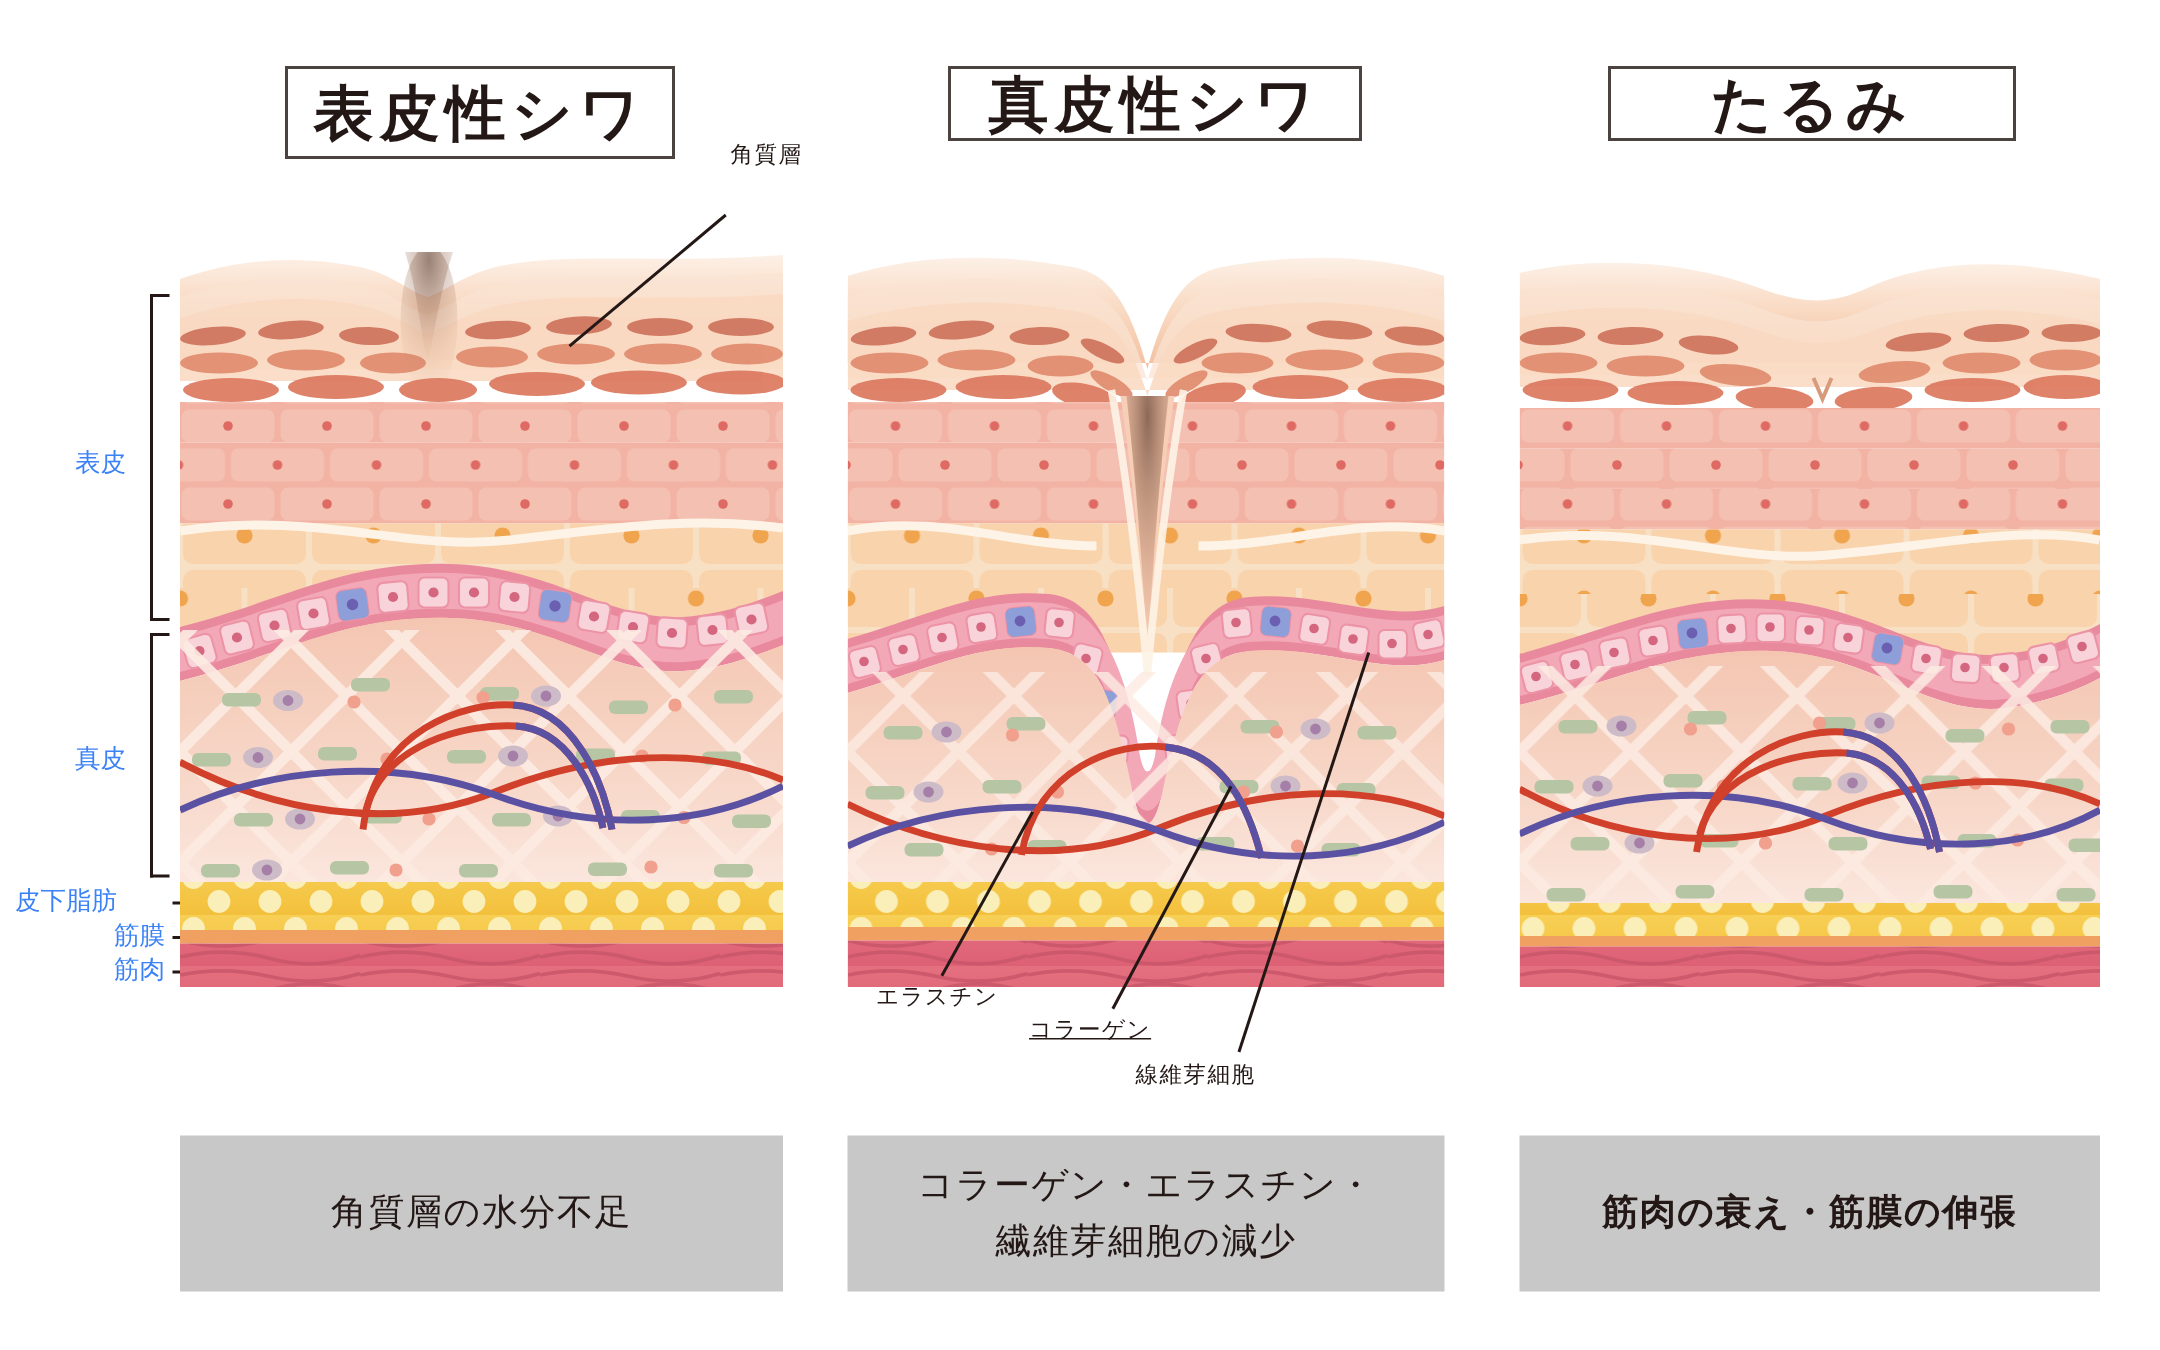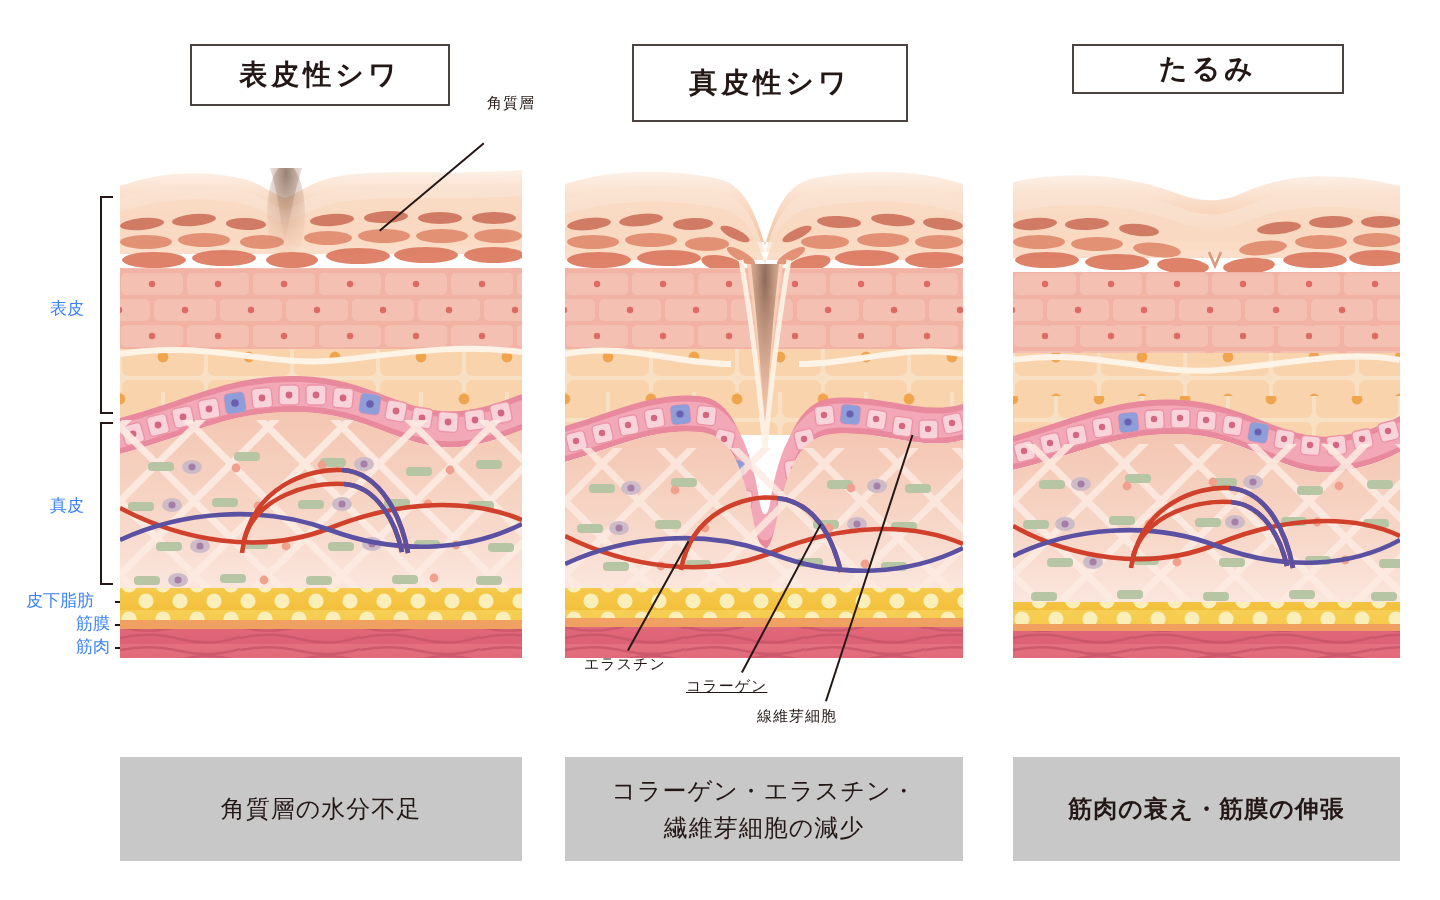"表皮性シワ" .title-box { font-size: 28px -> 40px }
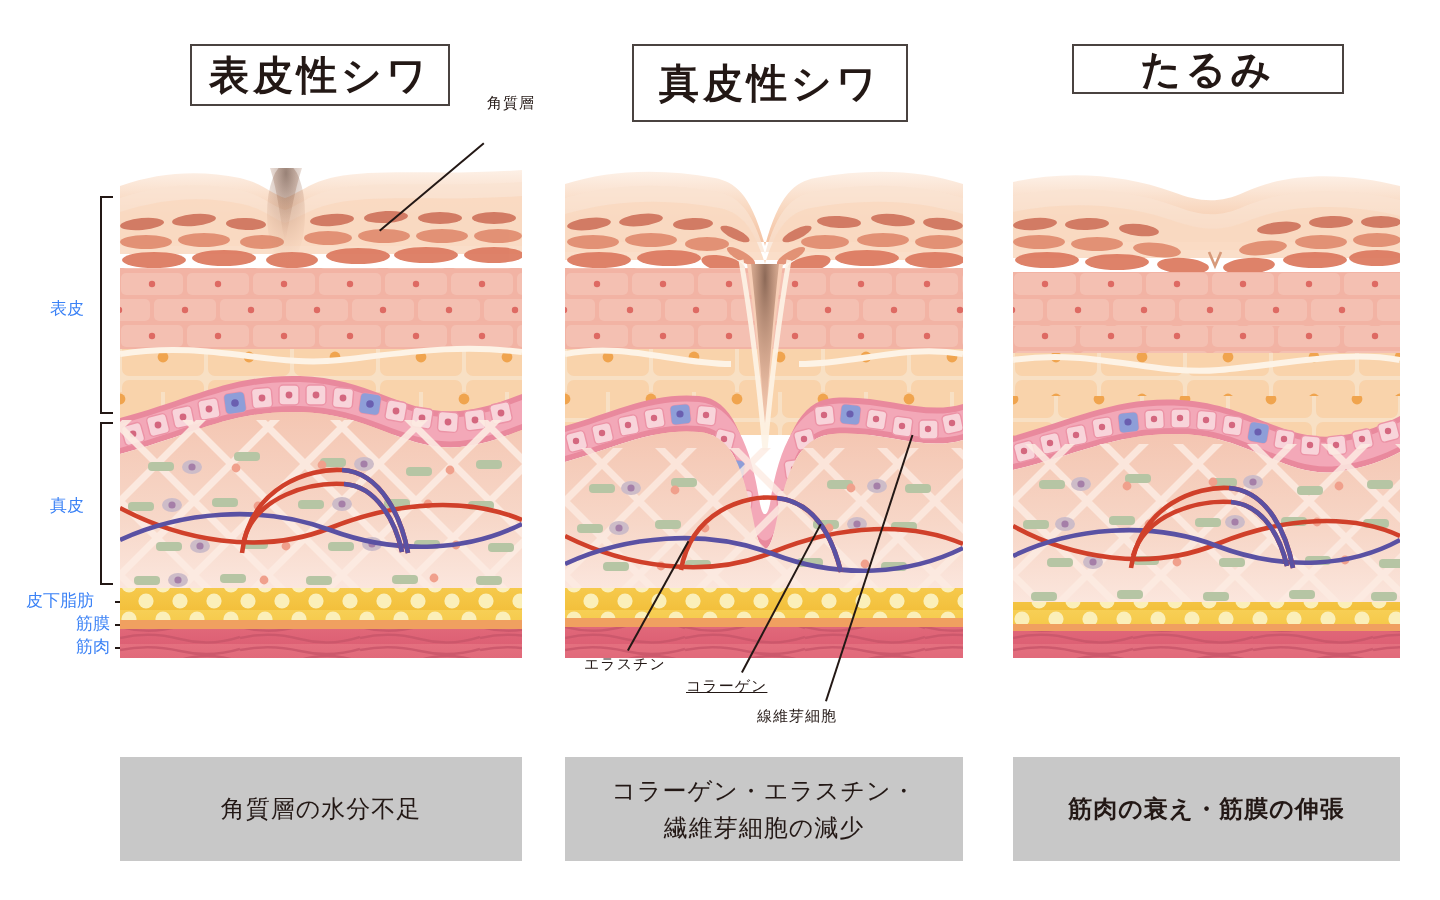"真皮性シワ" div.title-box { height: 78px -> 50px }
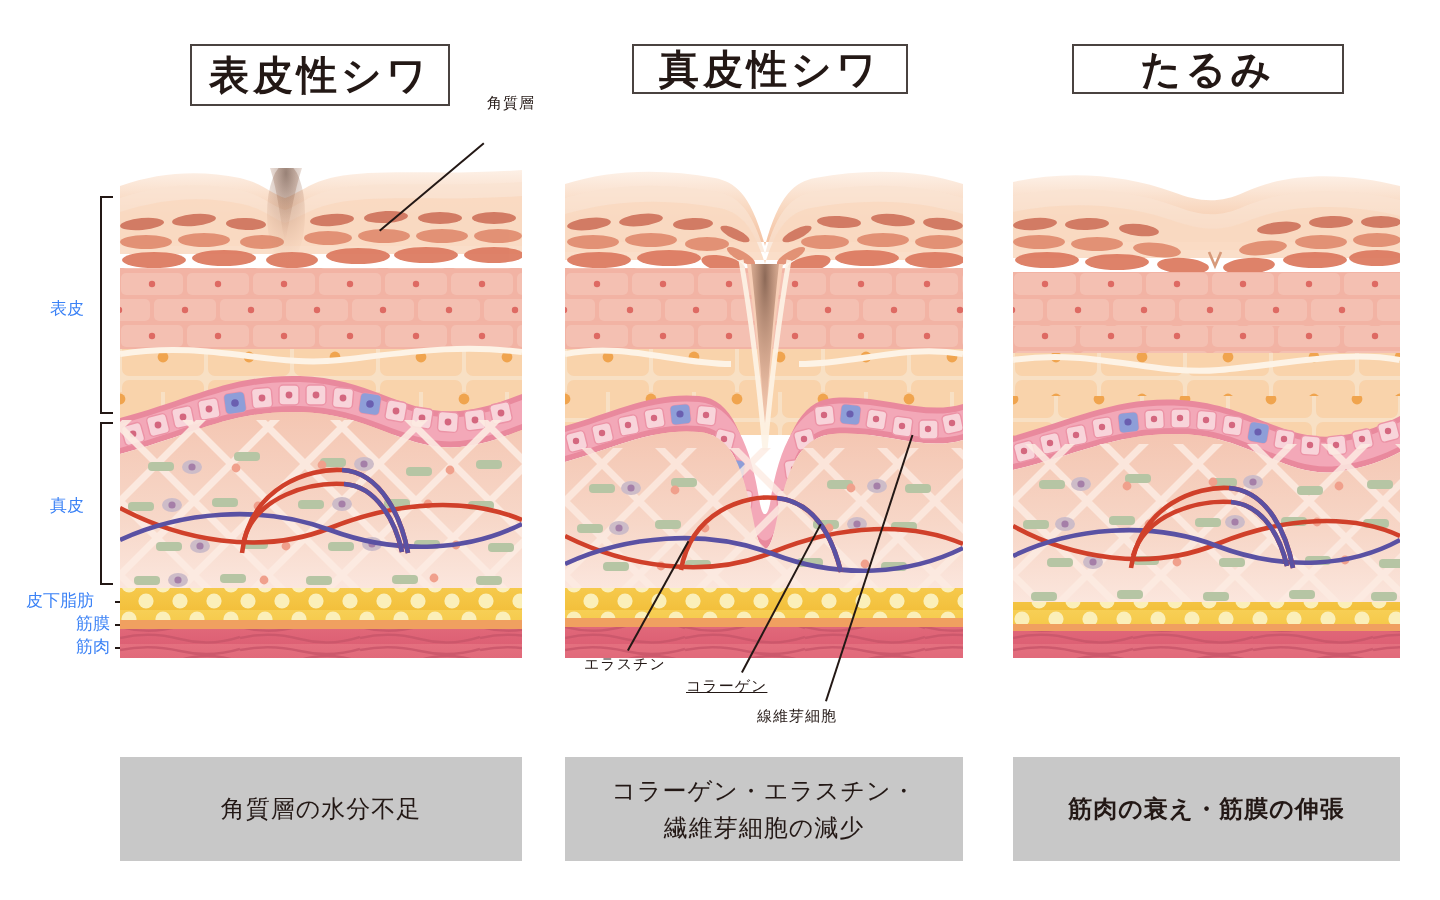"皮下脂肪" div.side-label { text-align: center -> left }
